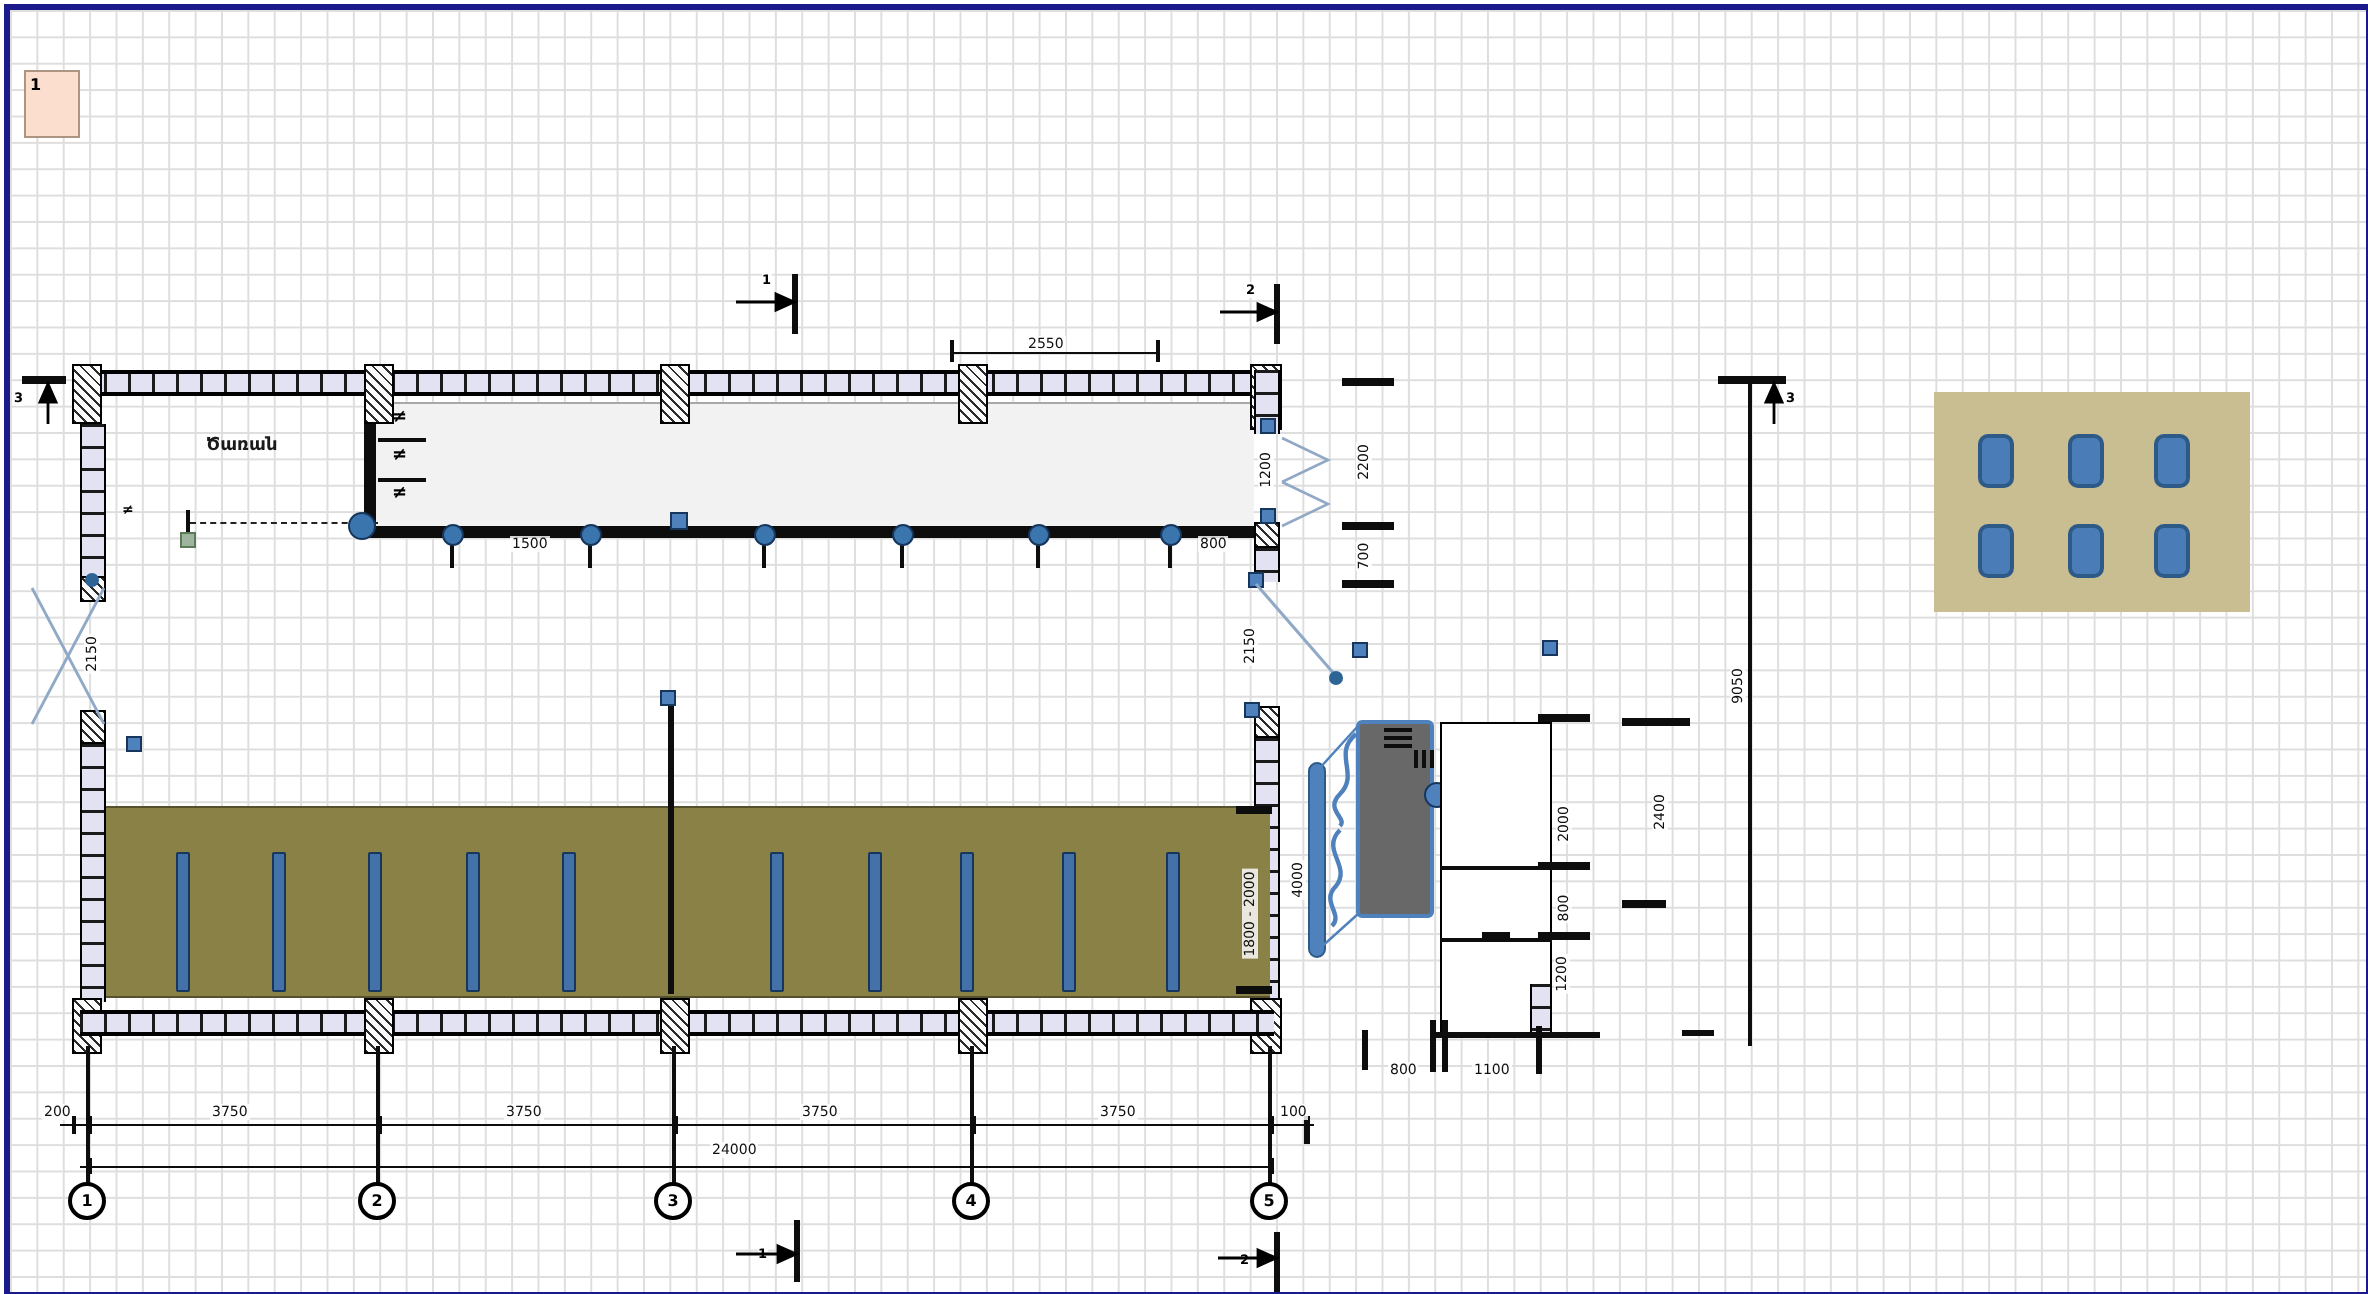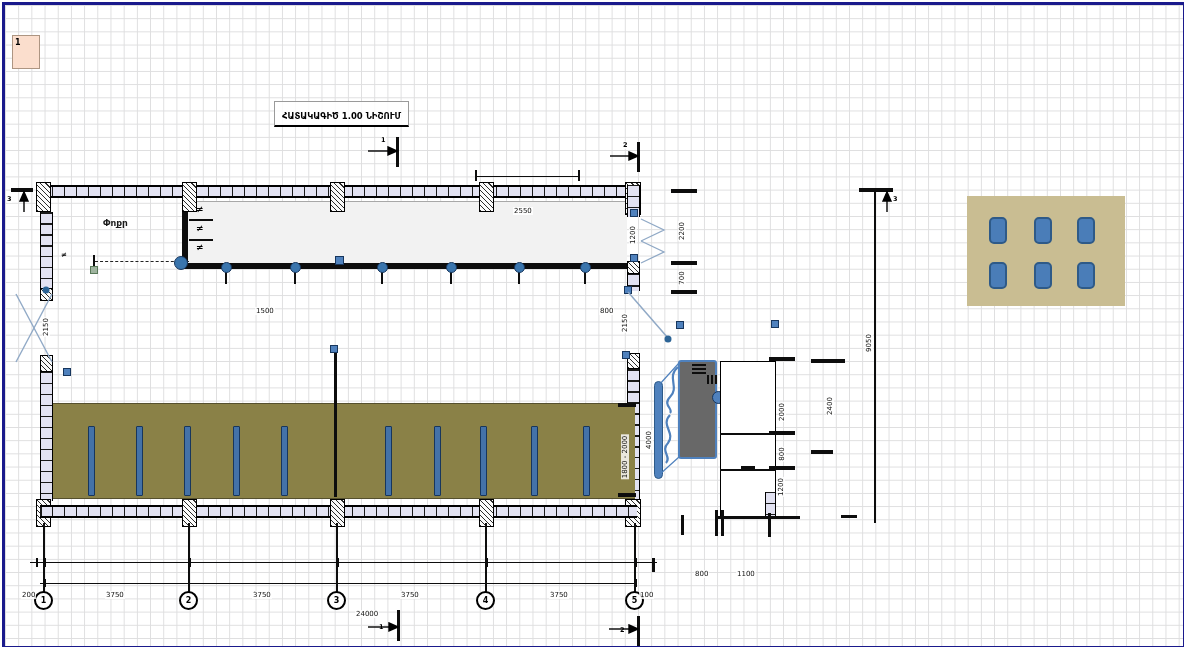"ՀԱՏԱԿԱԳԻԾ 1.00 ՆԻՇՈՒՄ" div.abs { html: <div> <span>ՀԱՏԱԿԱԳԻԾ 1.00 ՆԻՇՈՒՄ</span> </div> -> none }
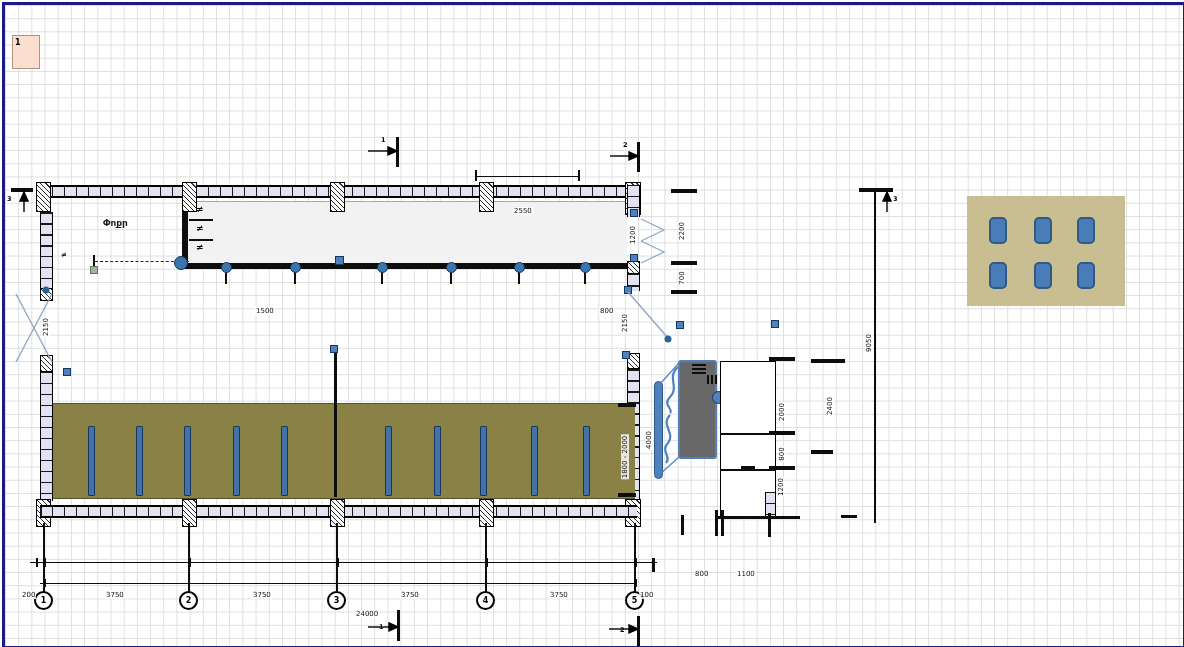"2550" .lbl { margin-top: 39px -> none }
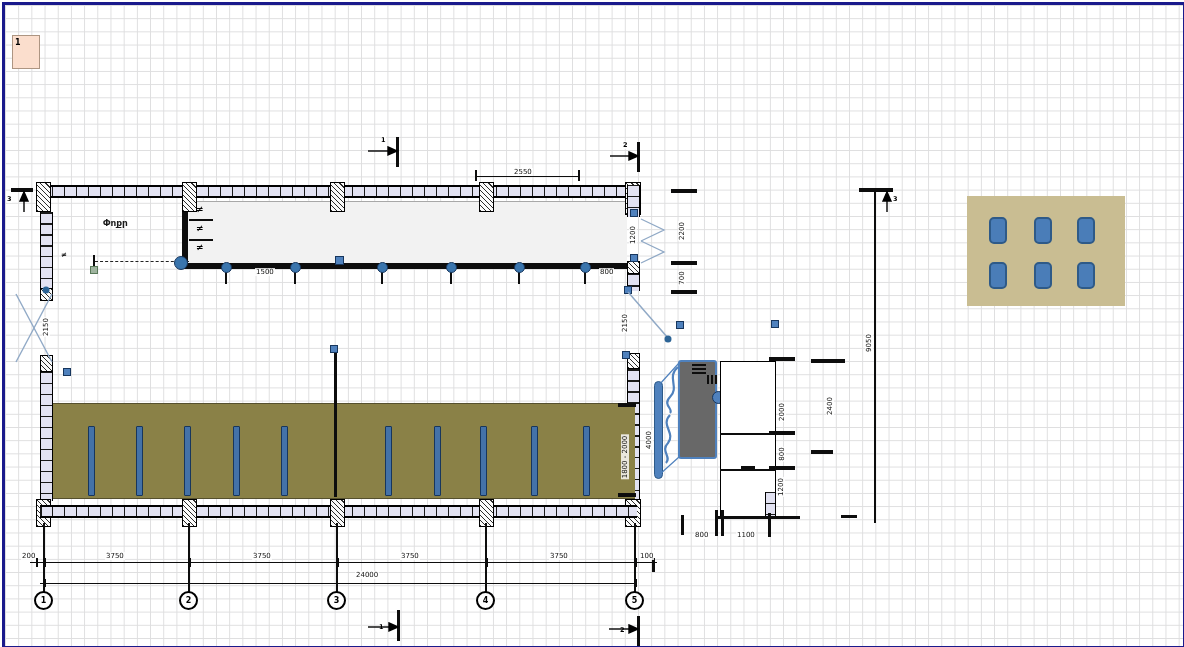"Փոքր" div.abs { text: Փոքր -> Ծառան }
